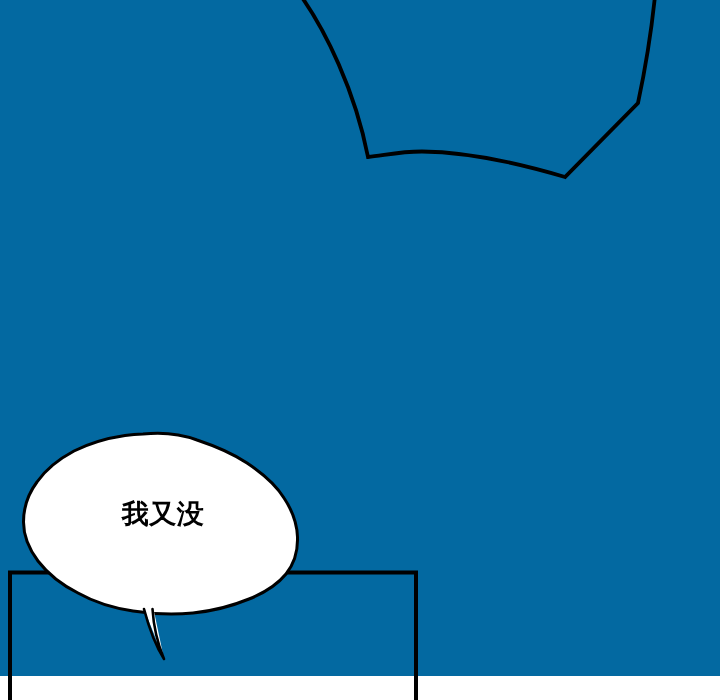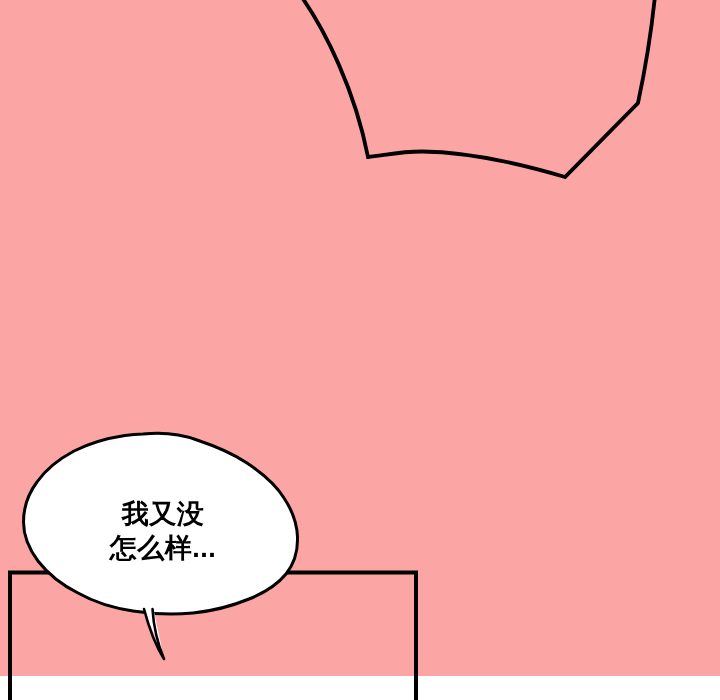"我又没" .canvas { background: #fca5a5 -> #0369a1 }
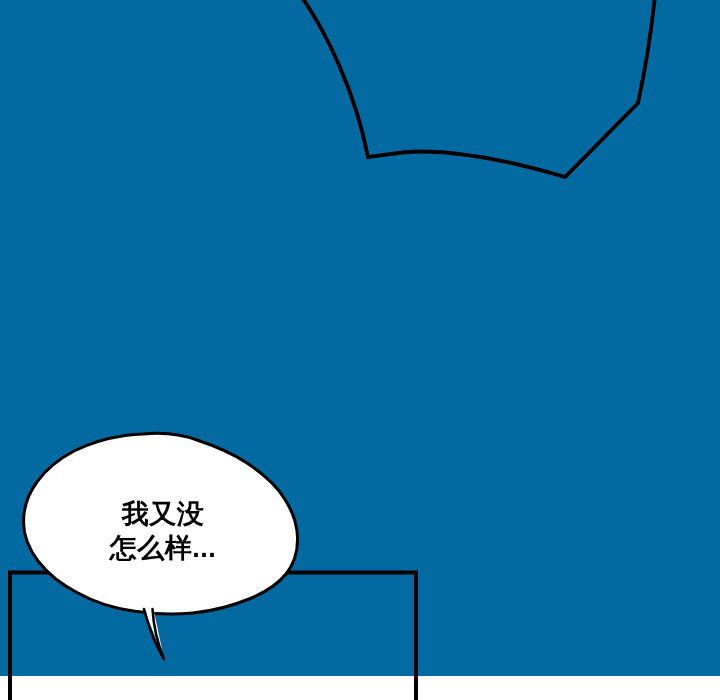"怎么样..." div { html: <div>怎么样...</div> -> none }
